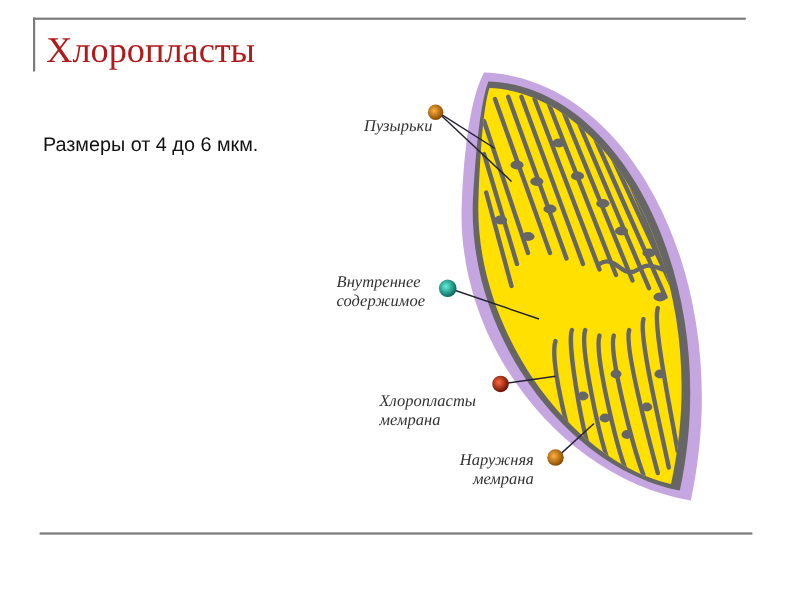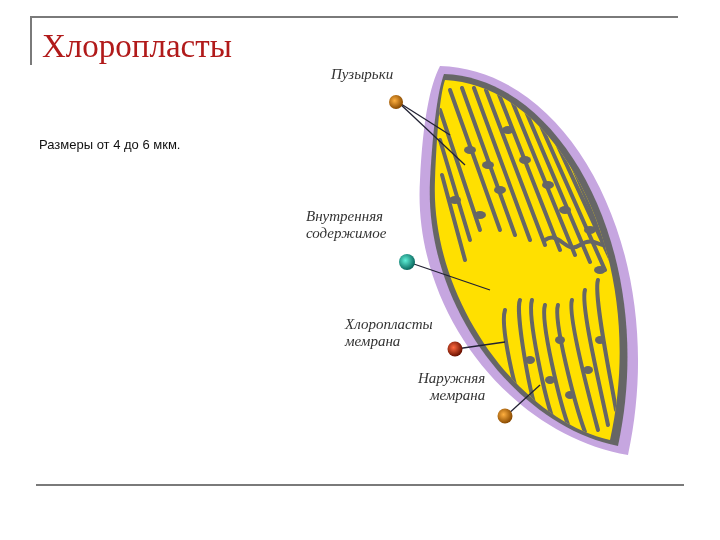"Пузырьки" .lbl { margin-top: none -> 41px }
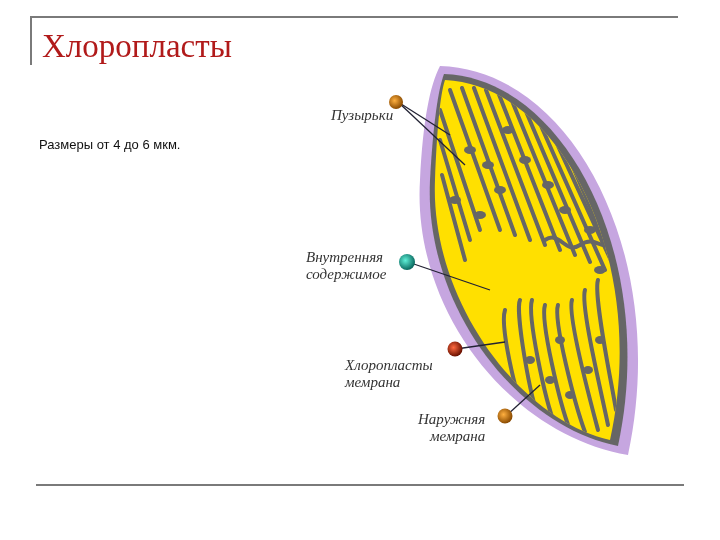"Размеры от 4 до 6" .body-text { font-size: 13px -> 18px; top: 137px -> 121px }
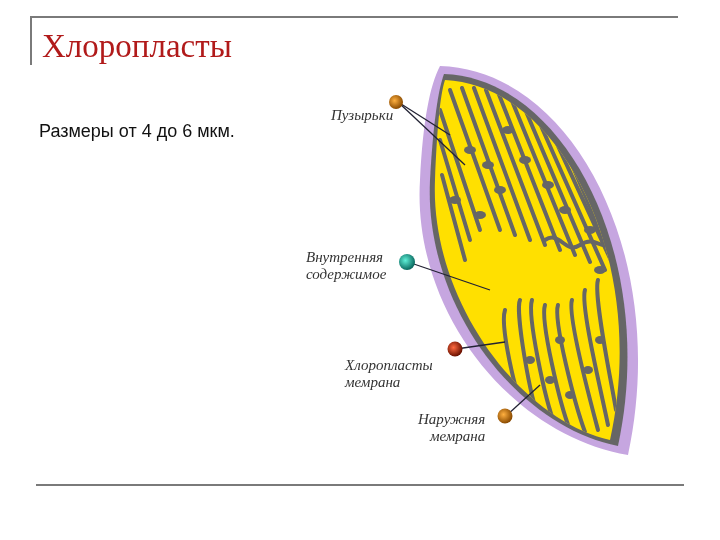"Внутренняя" div { text: Внутренняя -> Внутреннее }
